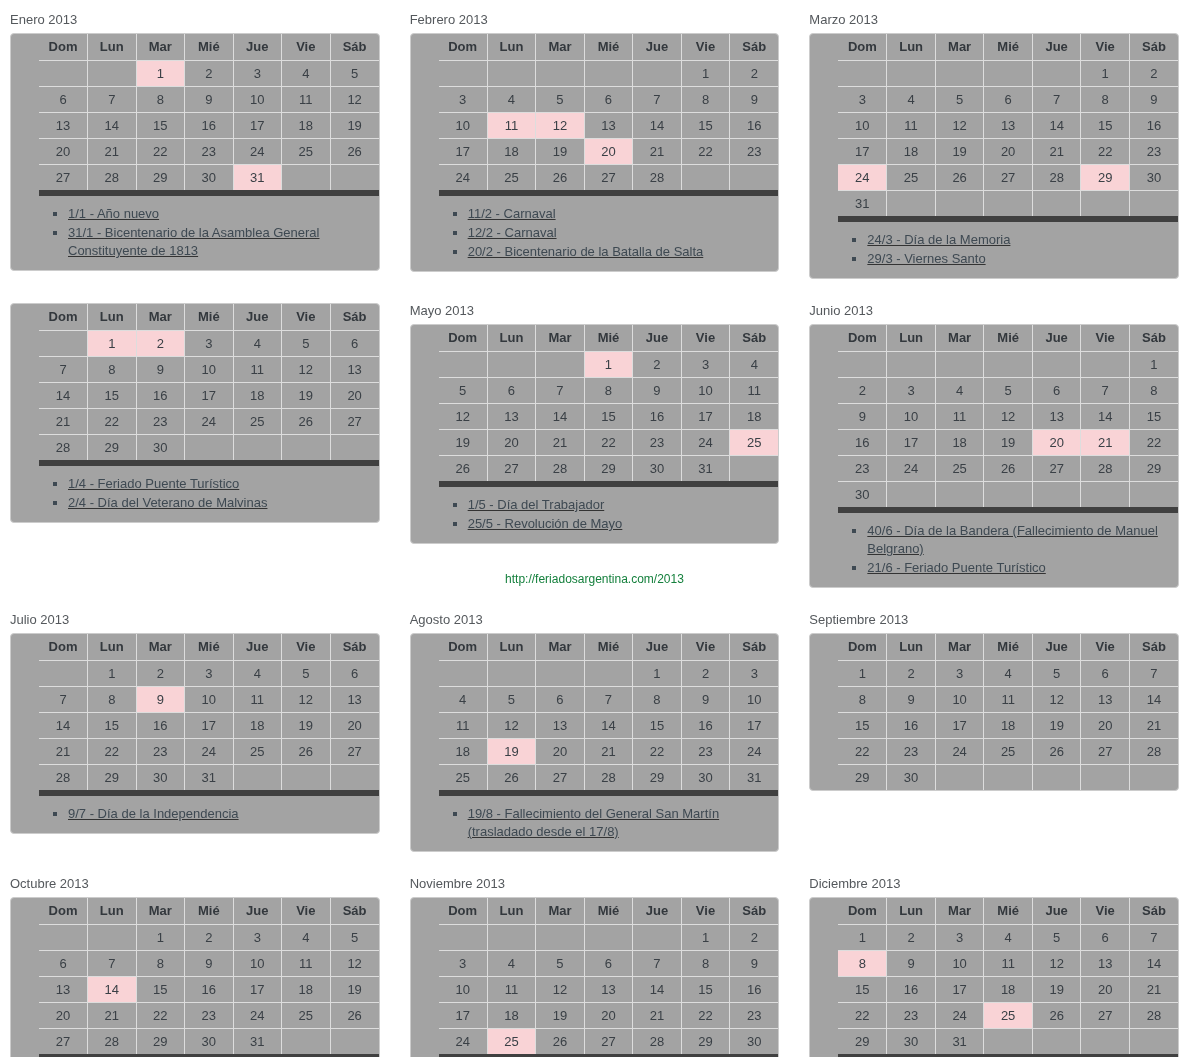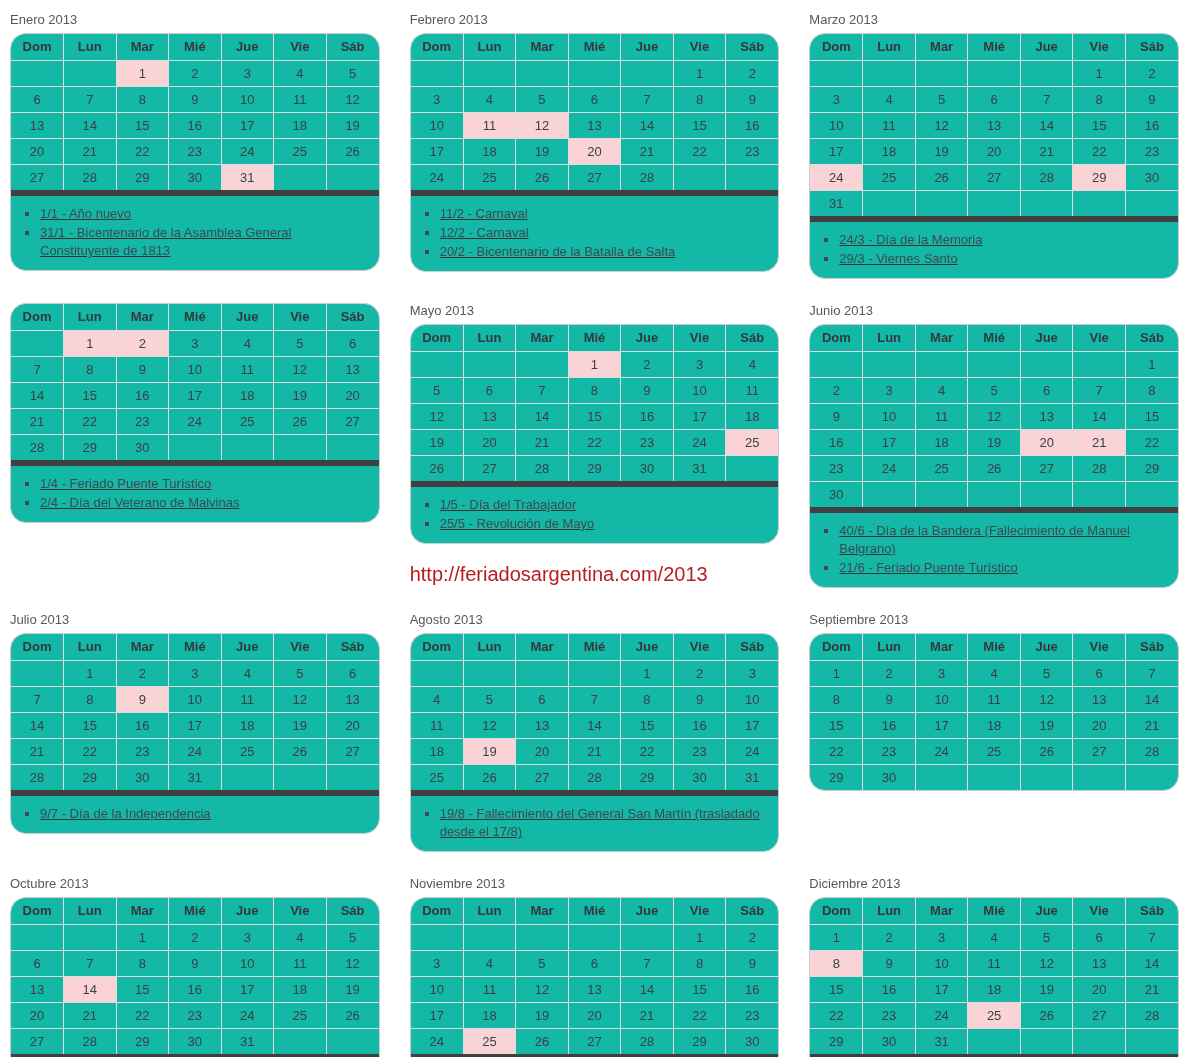"Dom" .month-box { background: #14b8a6 -> #a3a3a3; border-radius: 16px -> 4px; padding-left: none -> 28px }
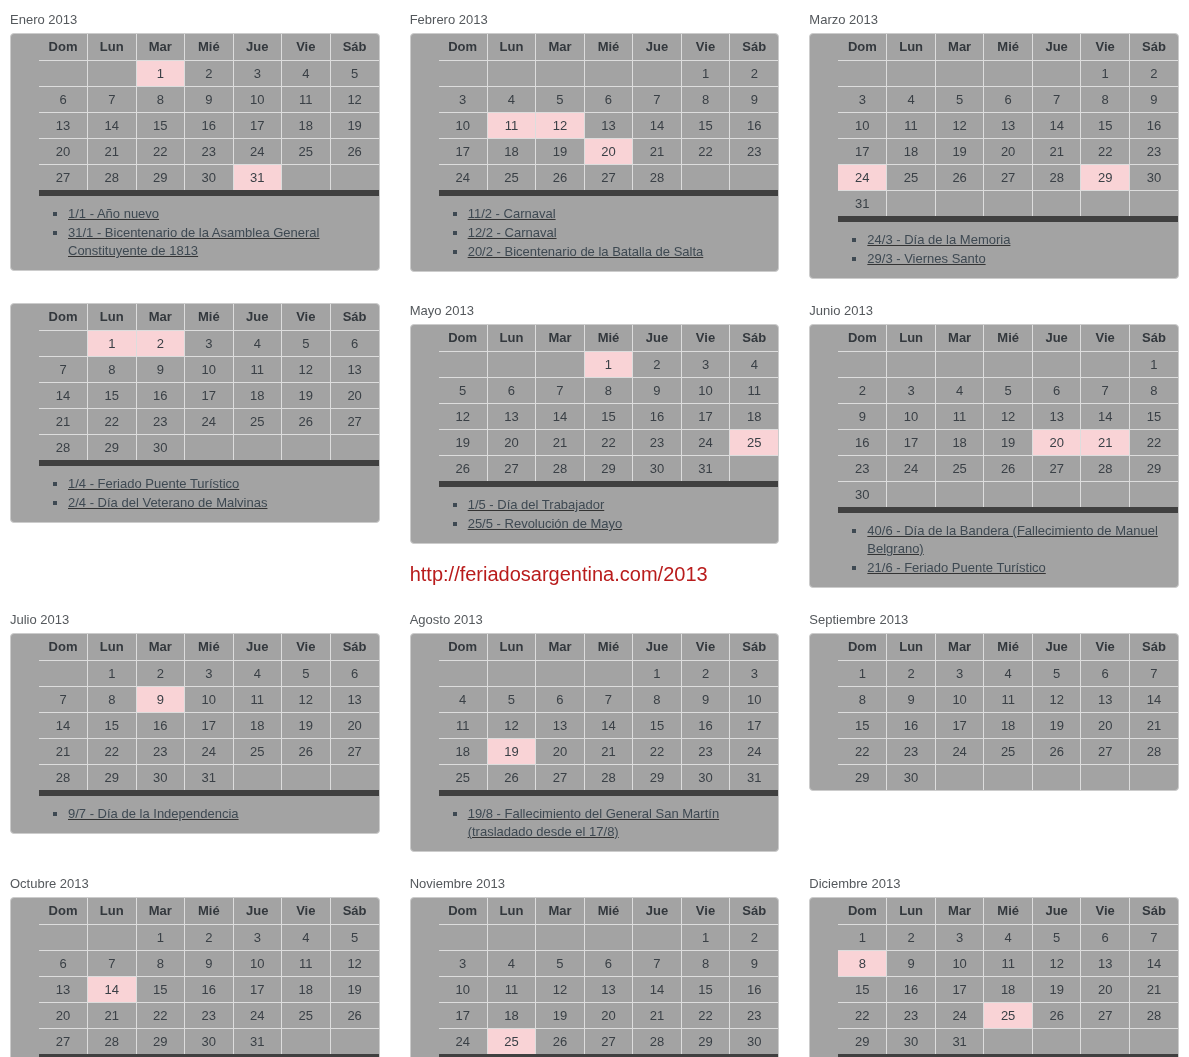"http://feriadosargentina.com/2013" .site-url { color: #b91c1c -> #15803d; font-size: 20px -> 12px; text-align: left -> center }
